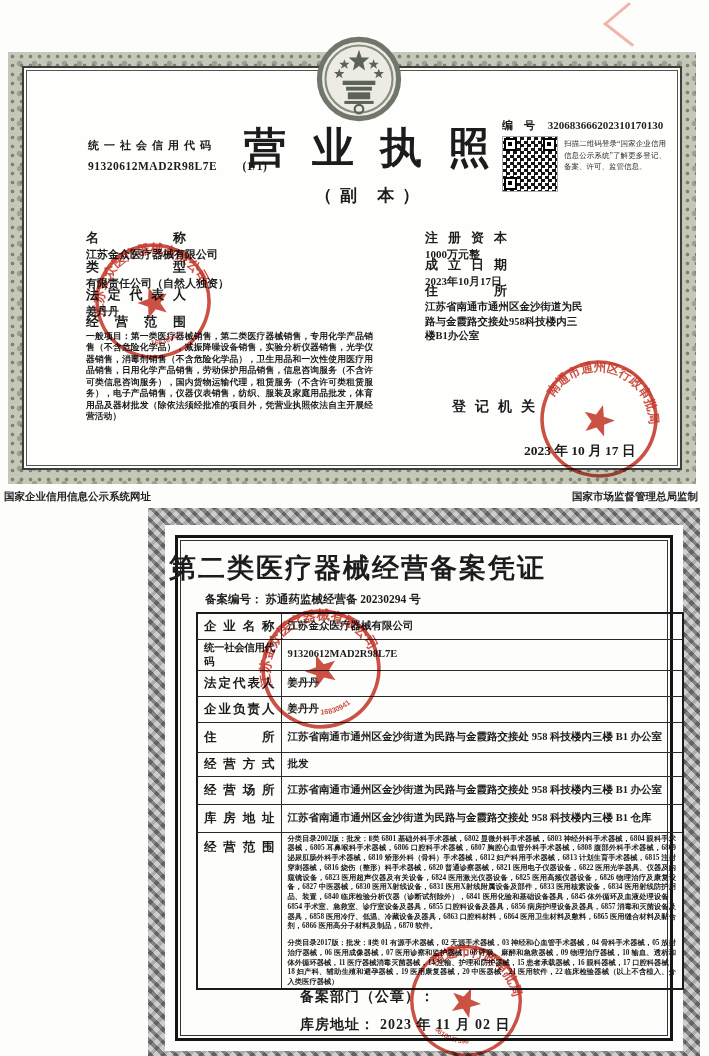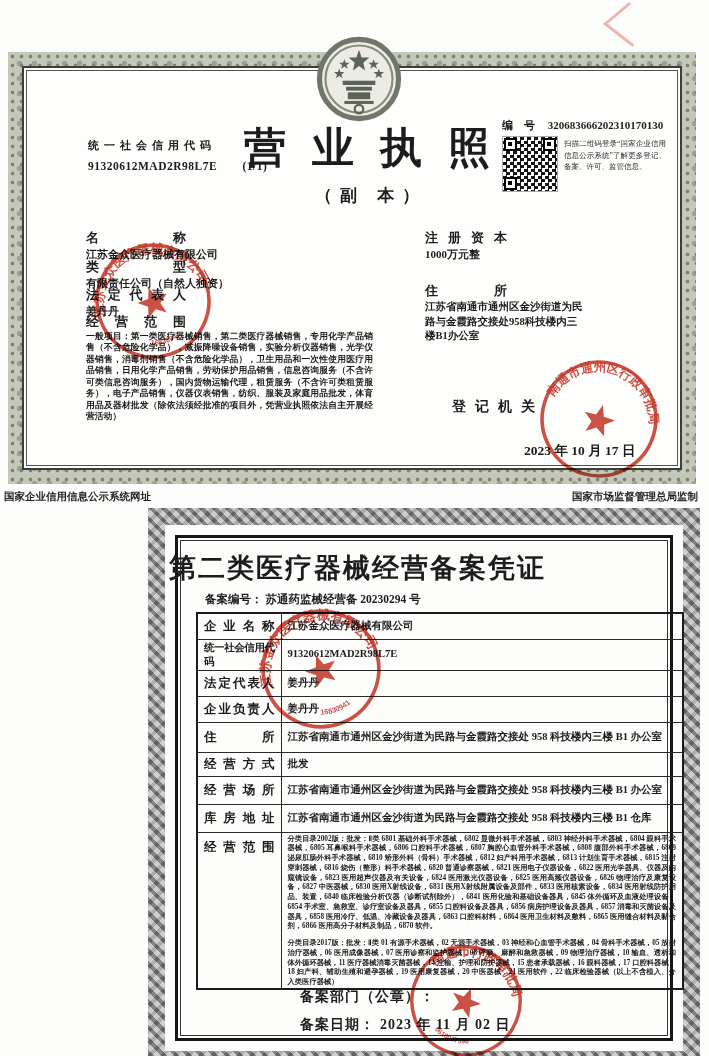"成立日期" div.fld { html: none -> <div> <div>成立日期</div> <div>2023年10月17日</div> </div> }
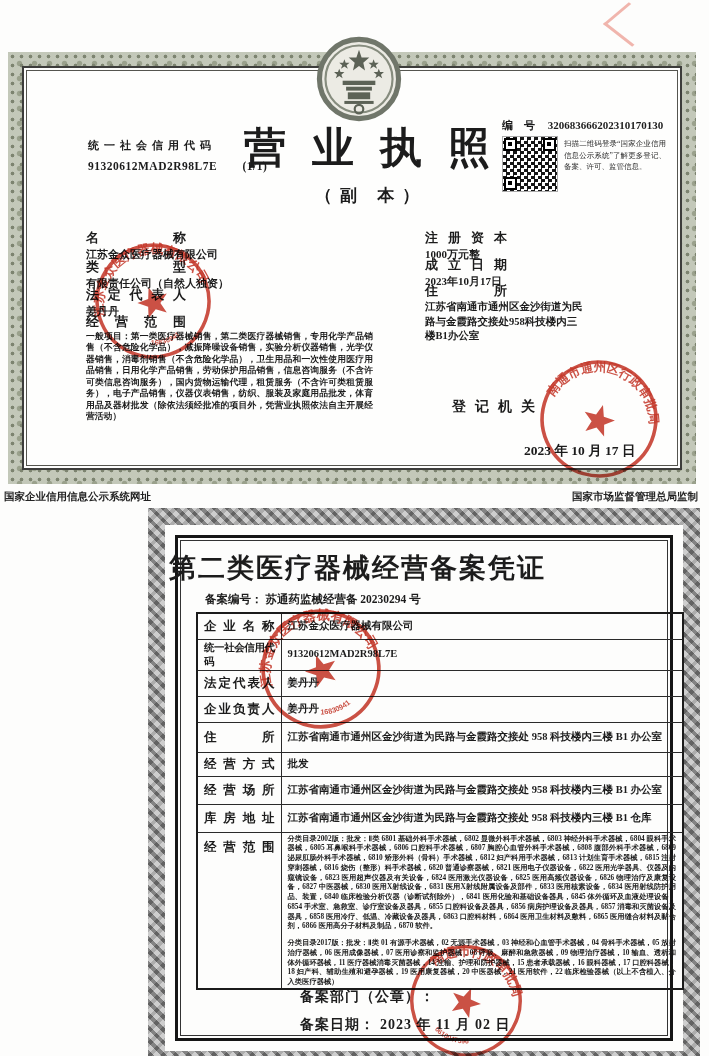"备案日期：" span { text: 备案日期 -> 库房地址 }
